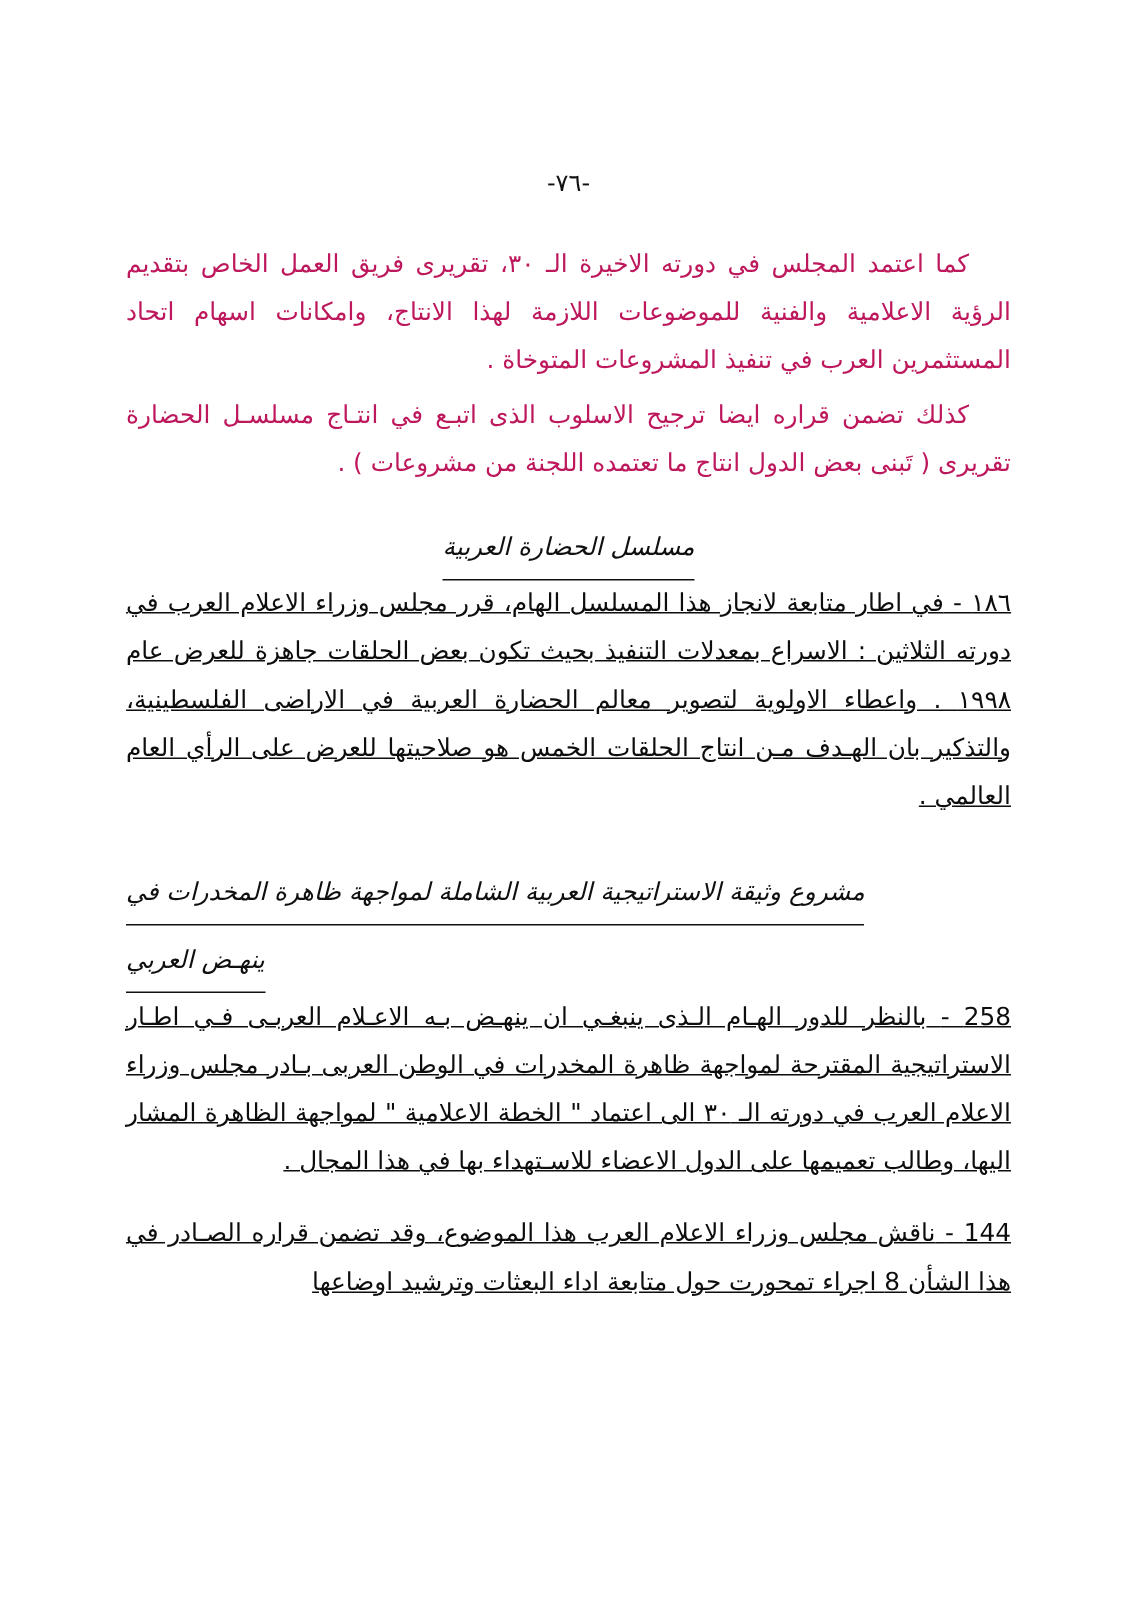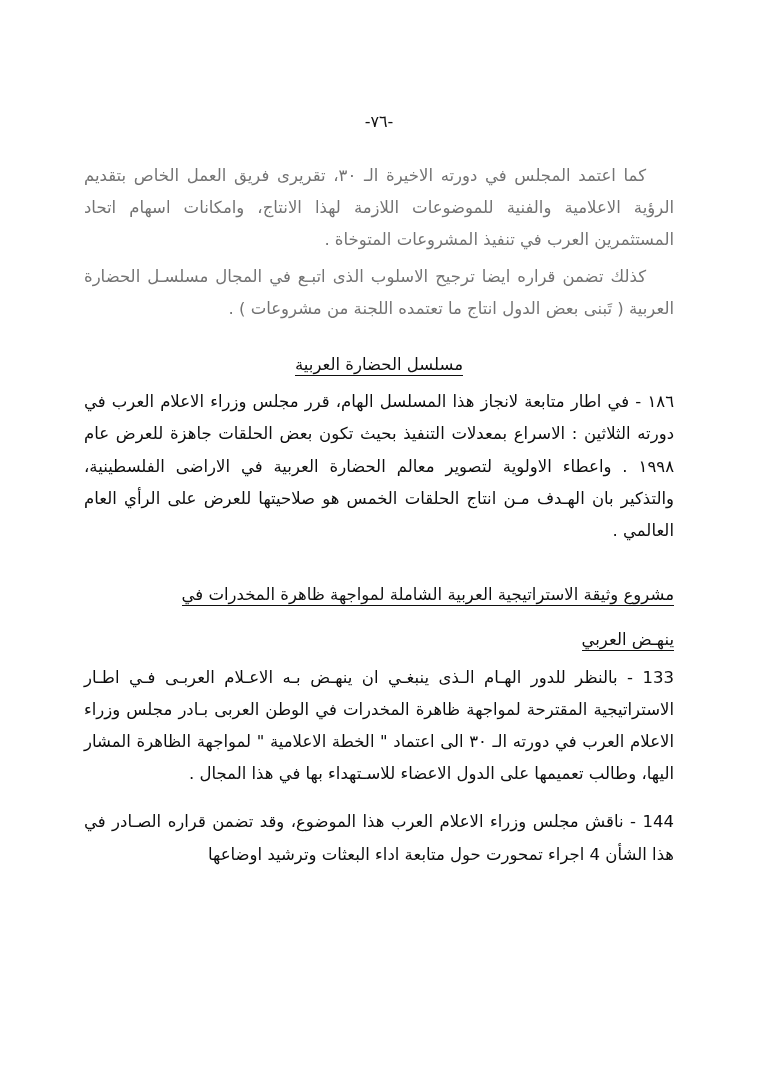"كما اعتمد المجلس في دورته" p.para { color: #737373 -> #be185d }
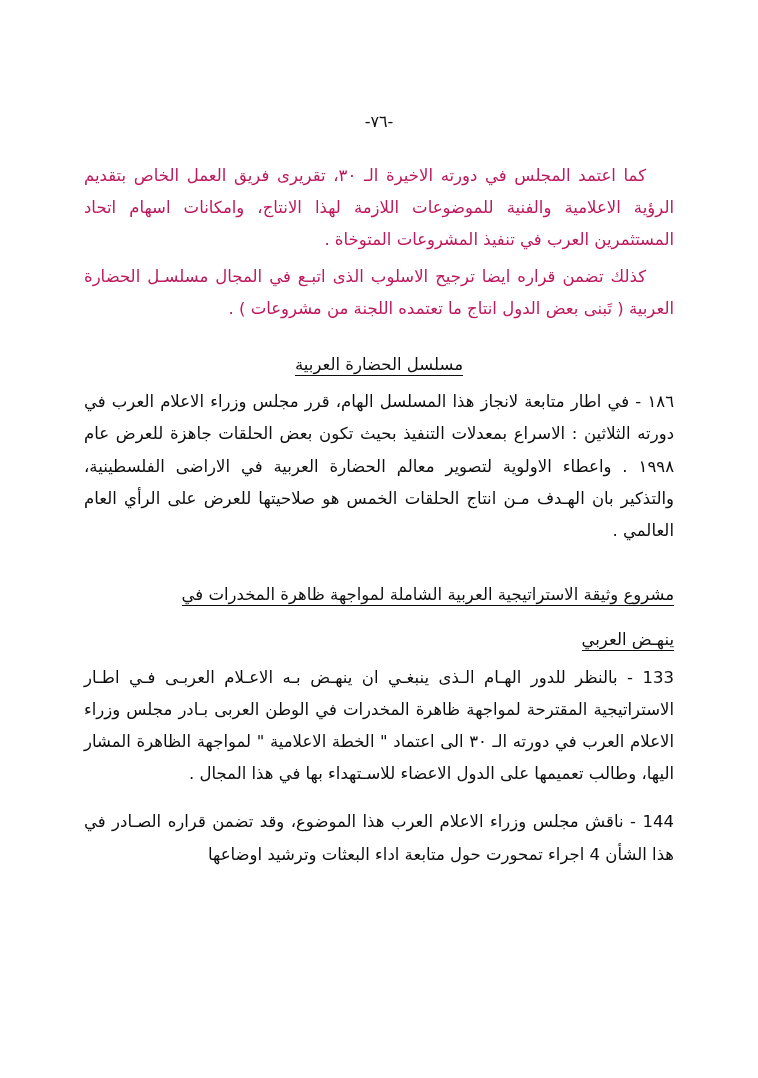"كذلك تضمن قراره ايضا ترجيح" p.para { text: المجال مسلسـل الحضارة العربية -> انتـاج مسلسـل الحضارة تقريرى }
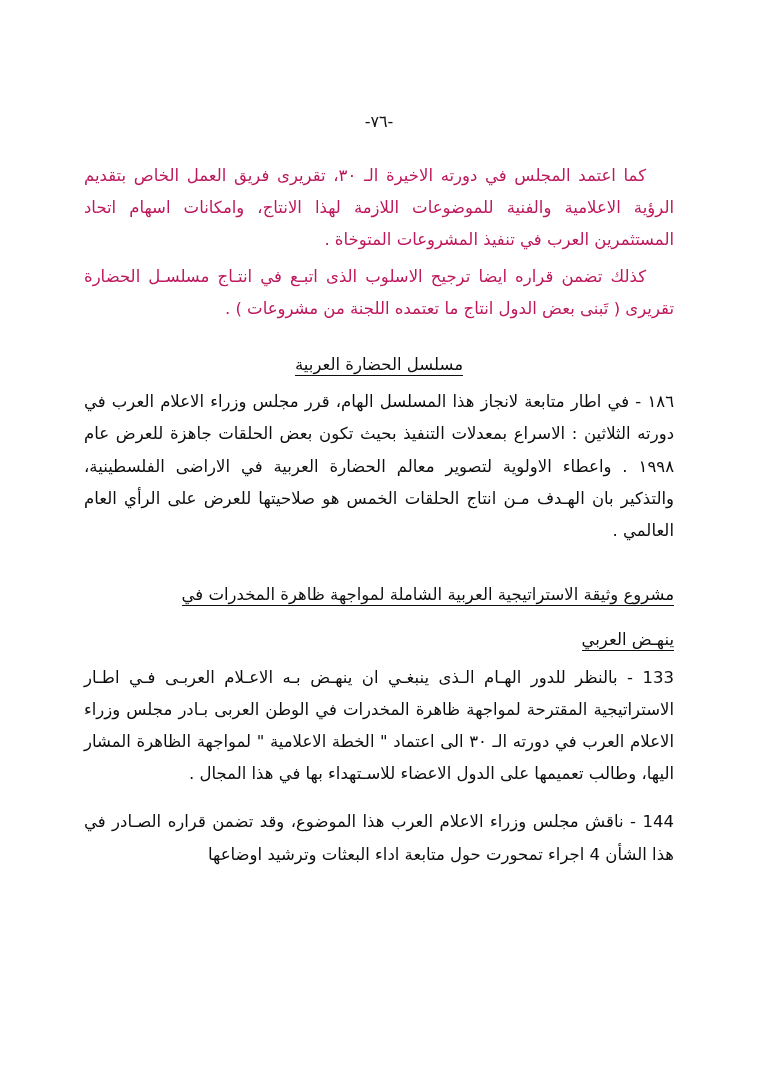"مسلسل الحضارة العربية" .heading span.u { font-style: none -> italic; padding-bottom: 1px -> 12px }
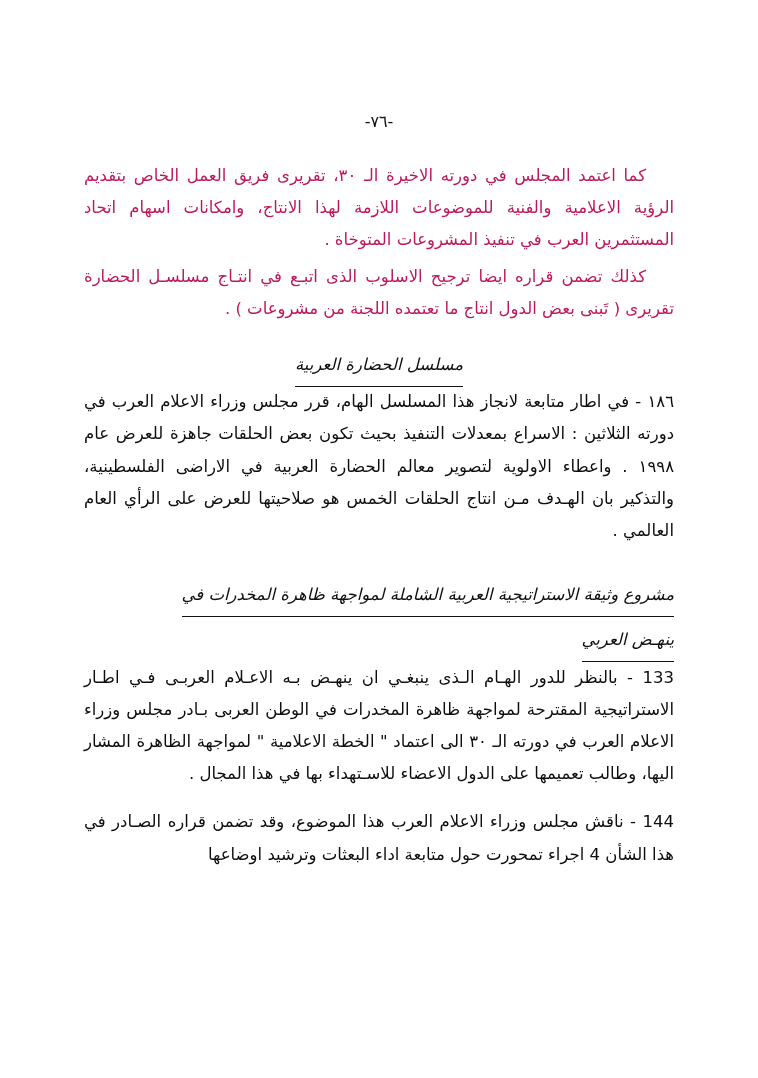"١٨٦ - في اطار متابعة" .numbered { text-decoration: none -> underline }
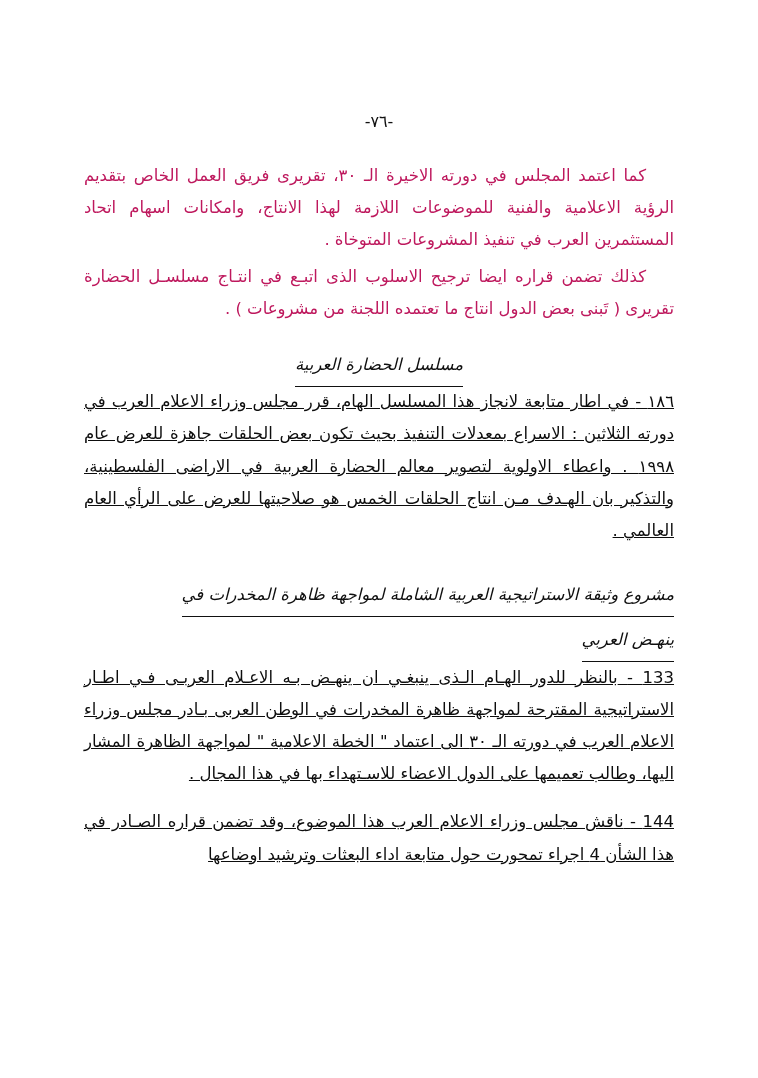"مشروع وثيقة الاستراتيجية العربية الشاملة" .heading-wide { text-align: right -> left }
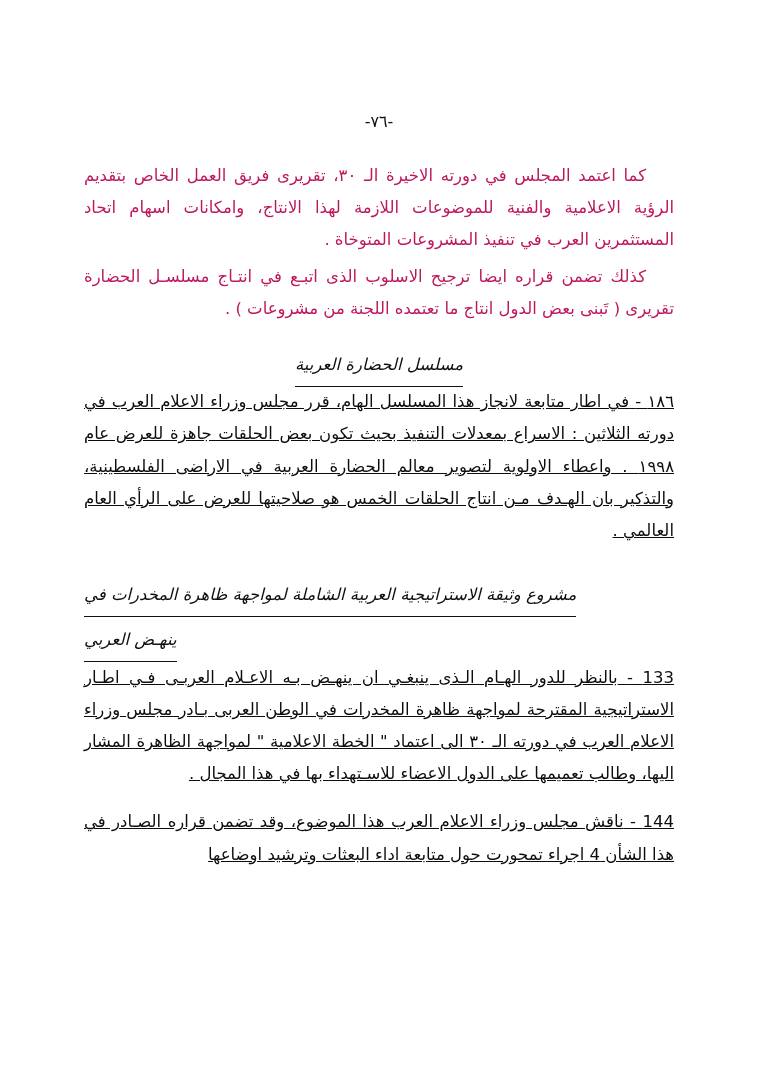"133 -" span { text: 133 -> 258 }
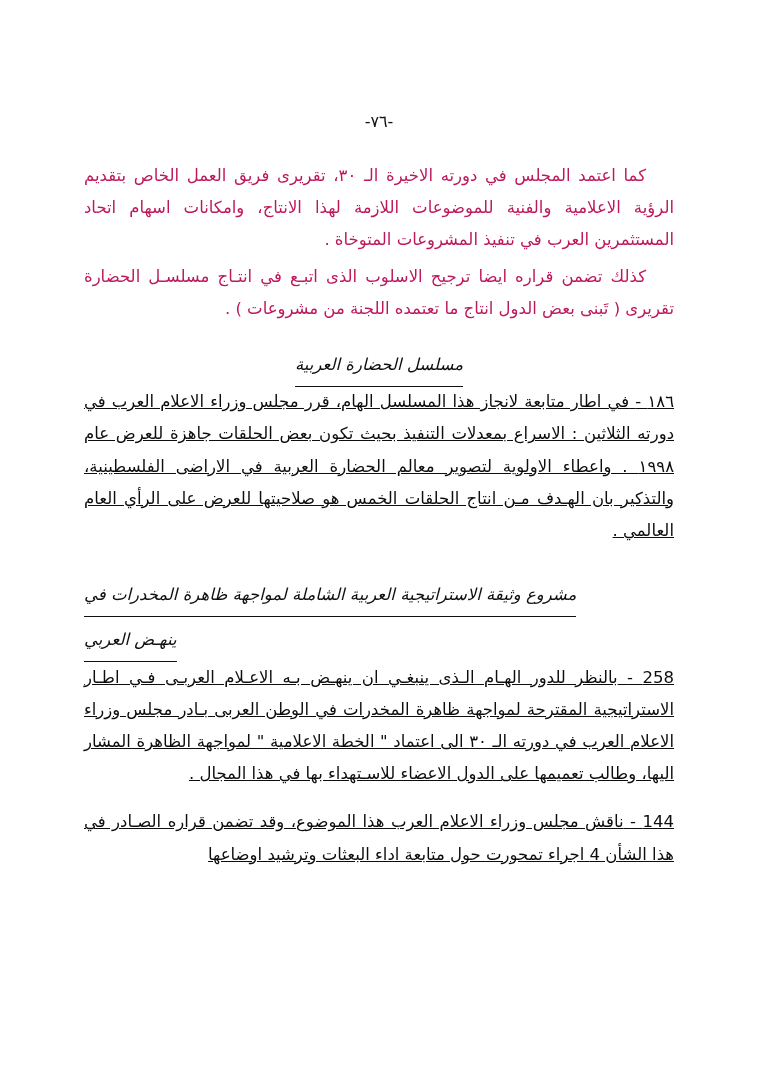"ناقش مجلس وزراء الاعلام العرب" span { text: 4 -> 8 }
